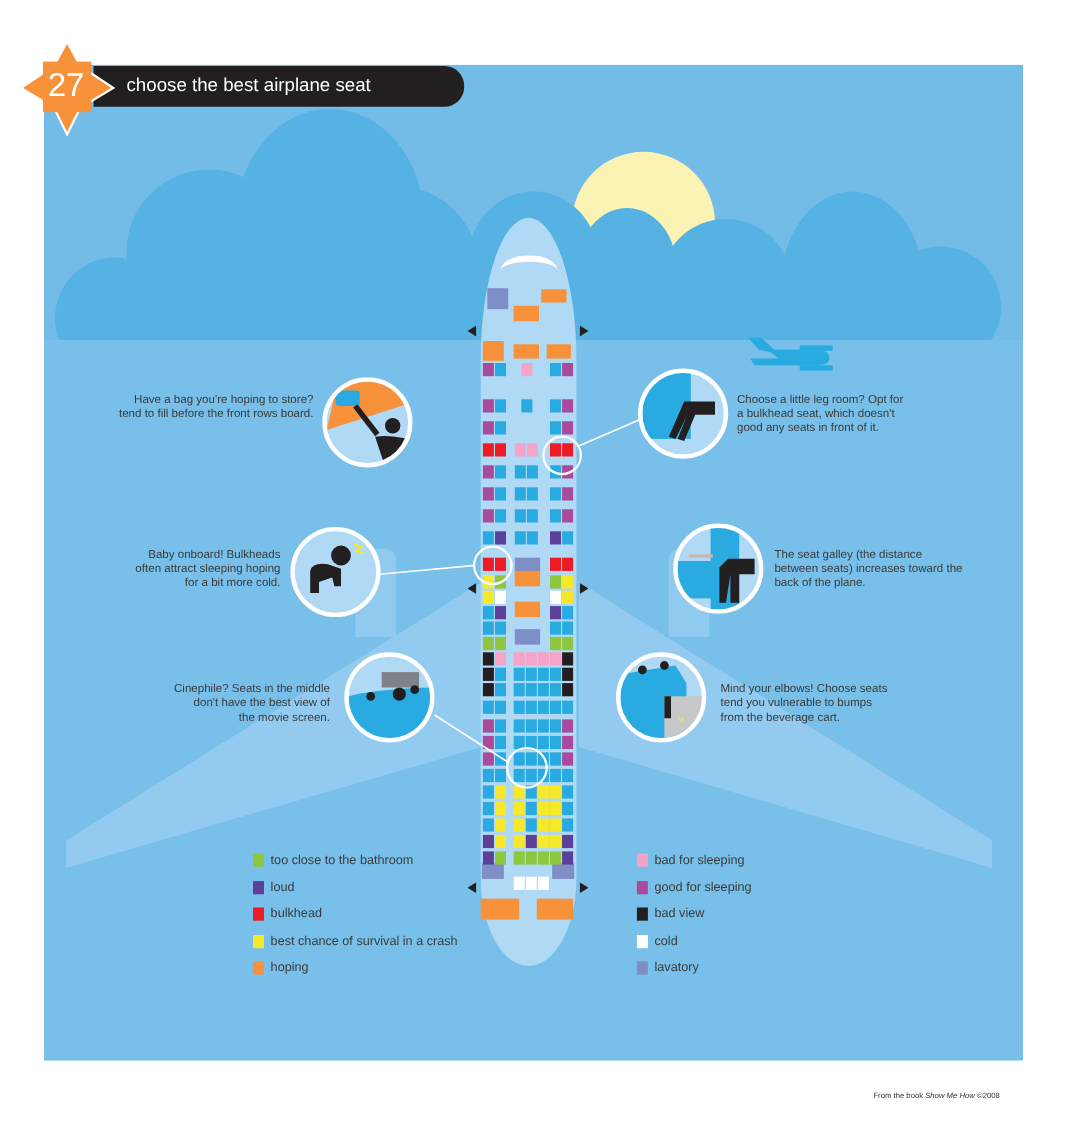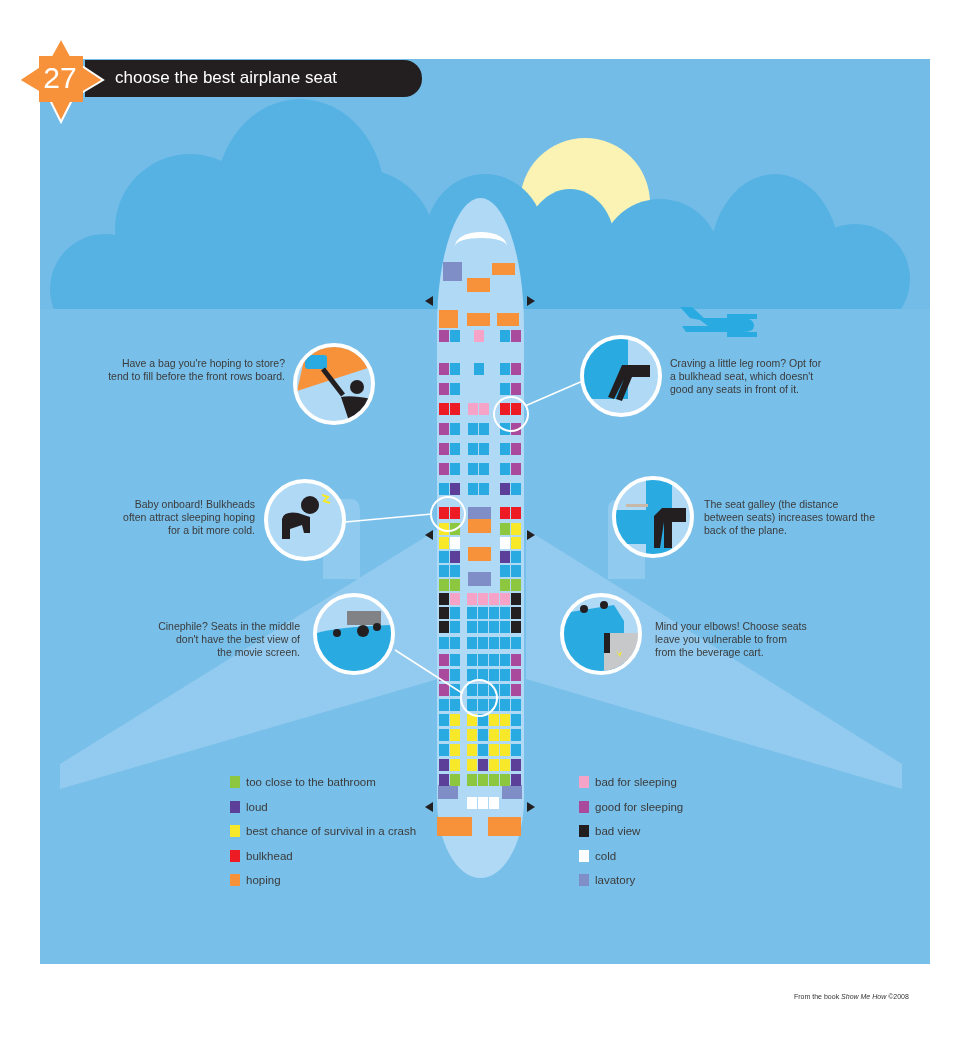"Craving a little leg room?" div { text: Craving -> Choose }
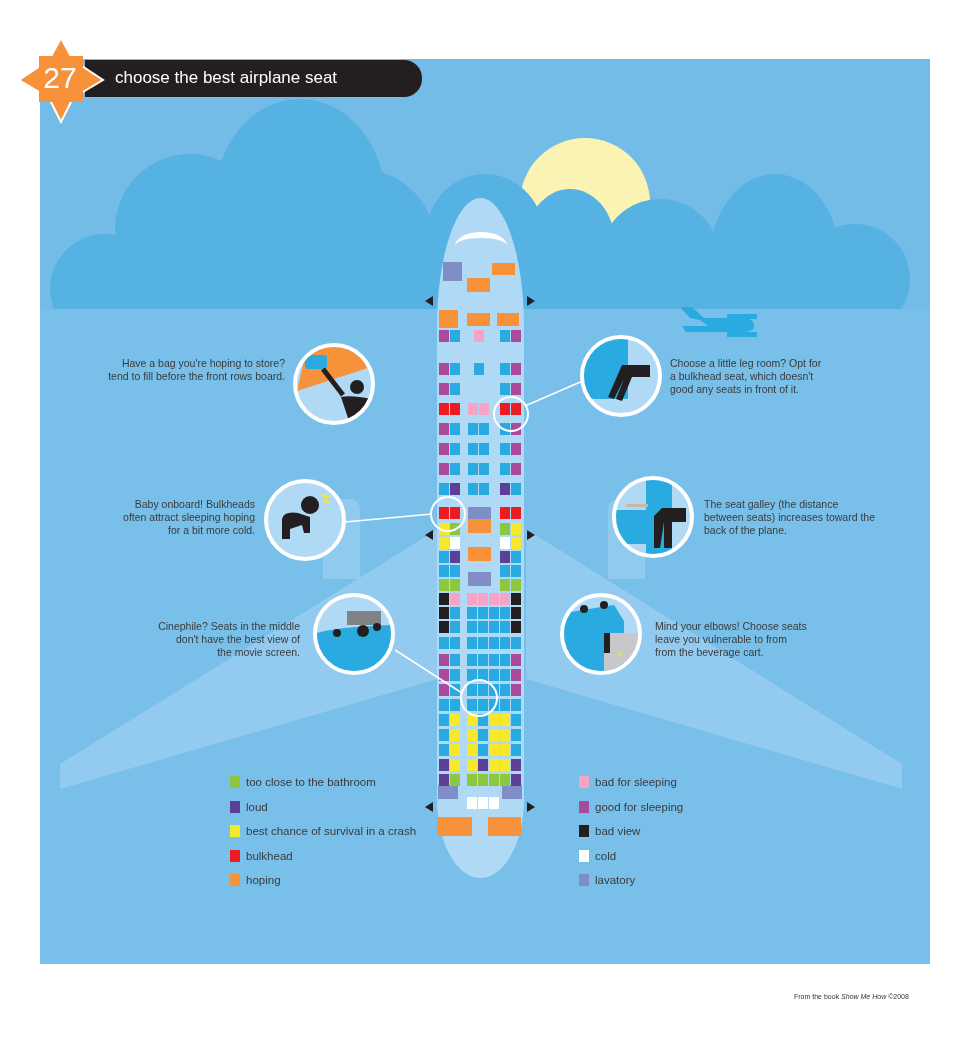"leave you vulnerable to from" div { text: leave you vulnerable to from -> tend you vulnerable to bumps }
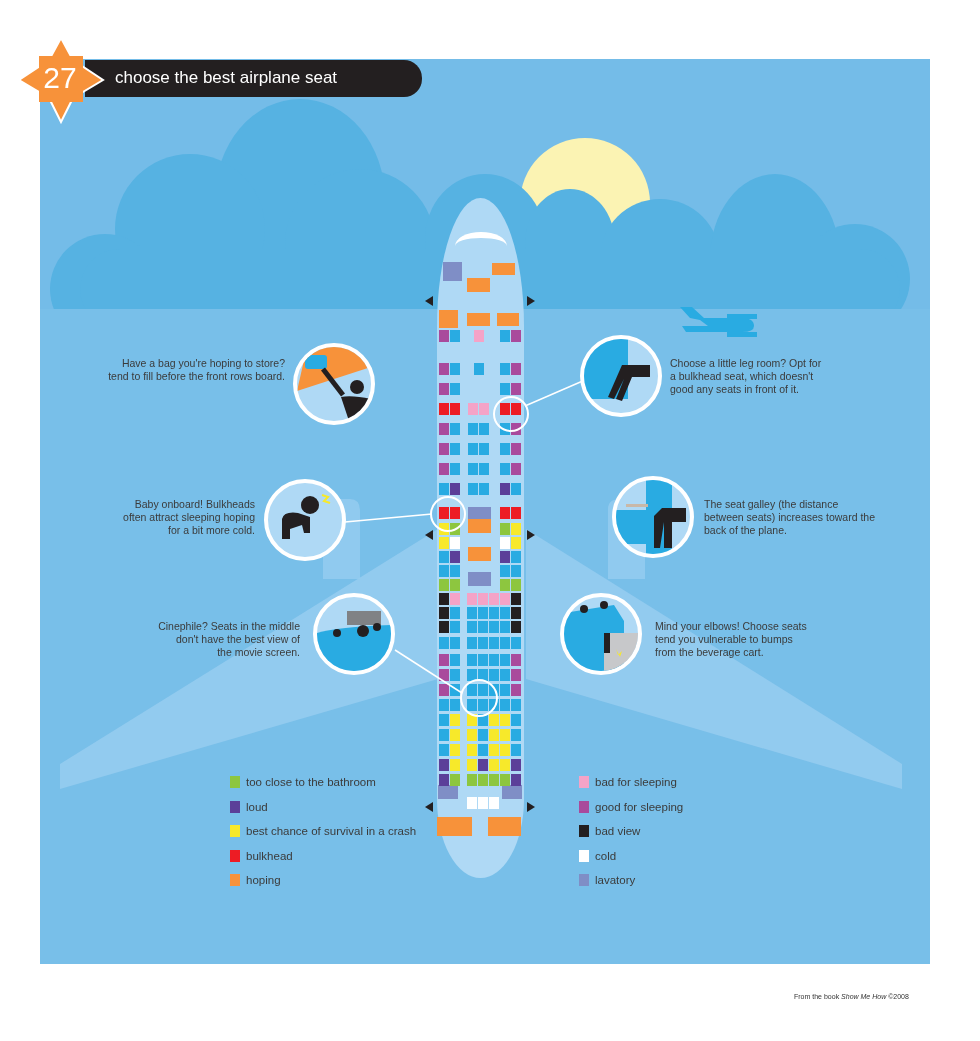"best chance of survival in" div.legend-item { order: before "bulkhead" -> after "bulkhead" }
